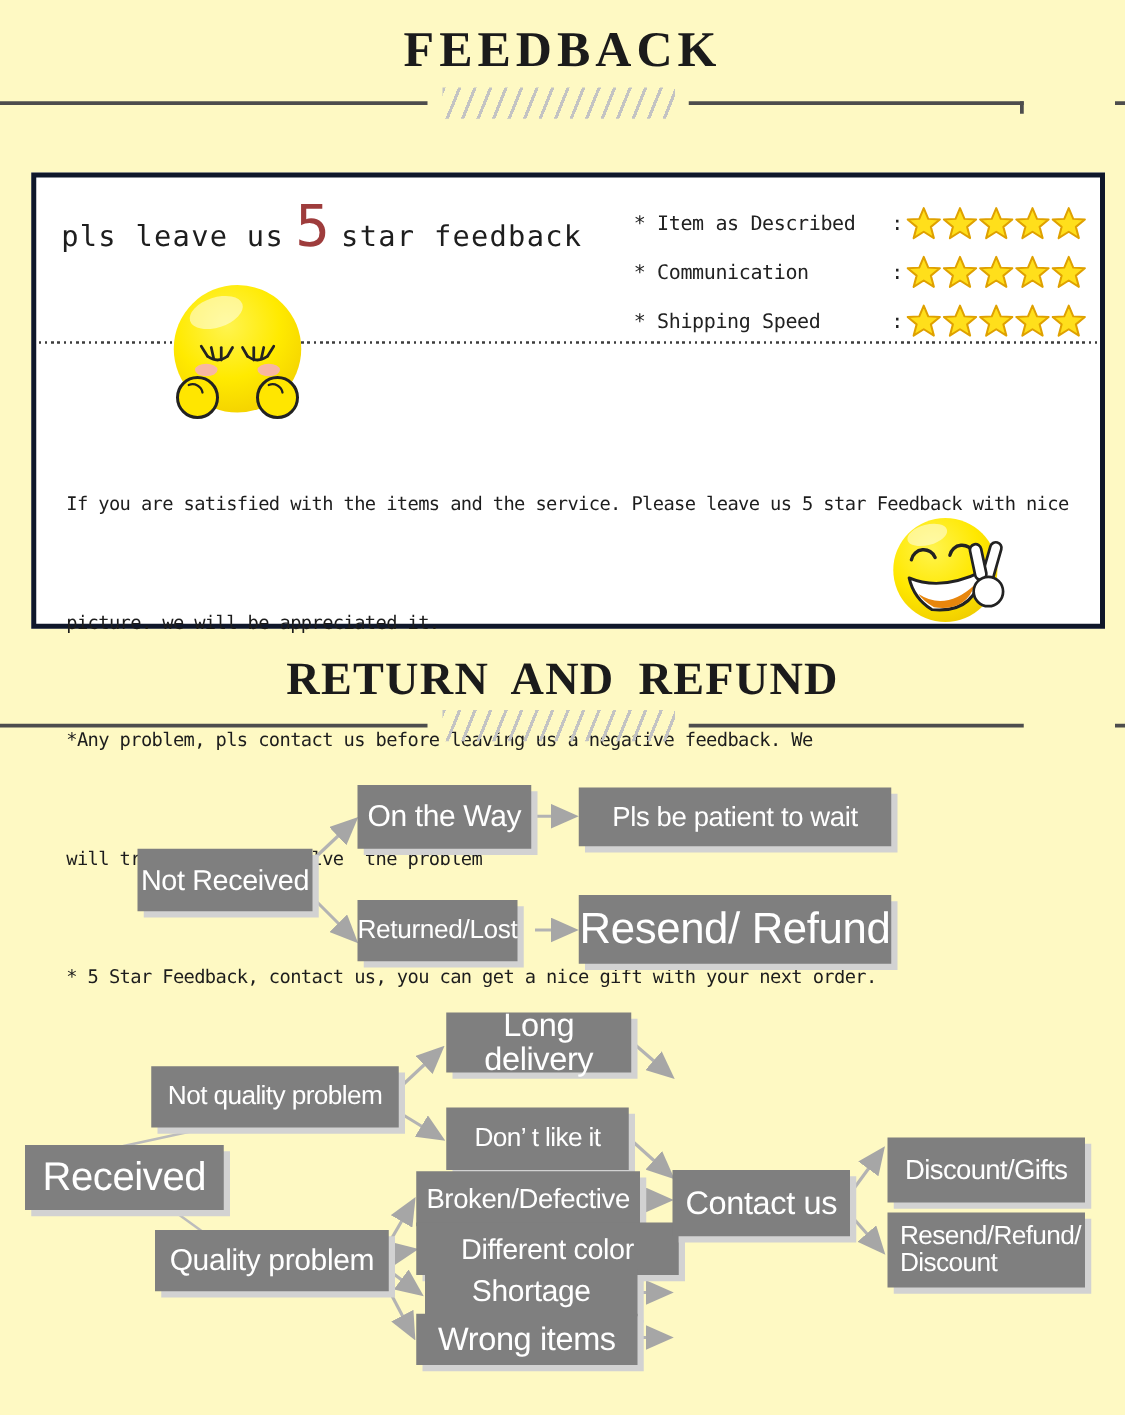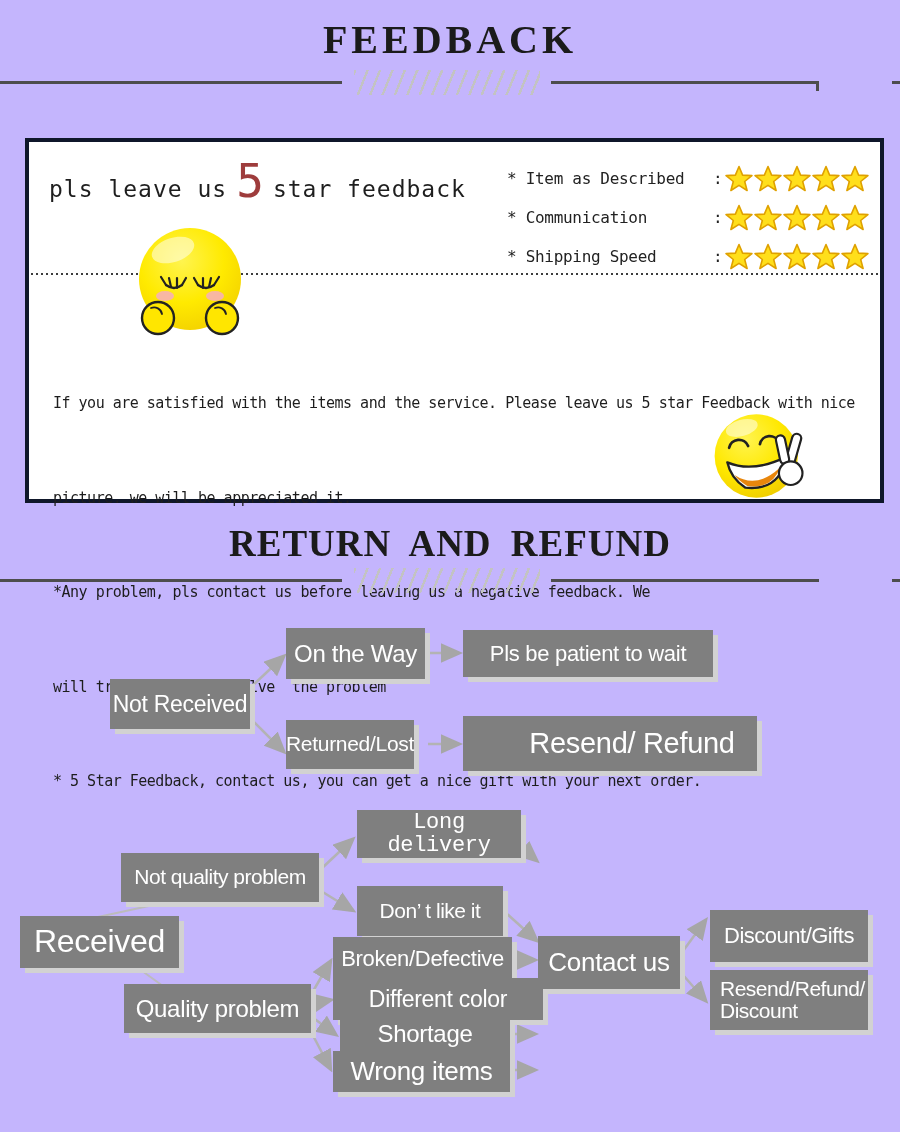"FEEDBACK" .canvas { background: #c4b5fd -> #fef9c3 }
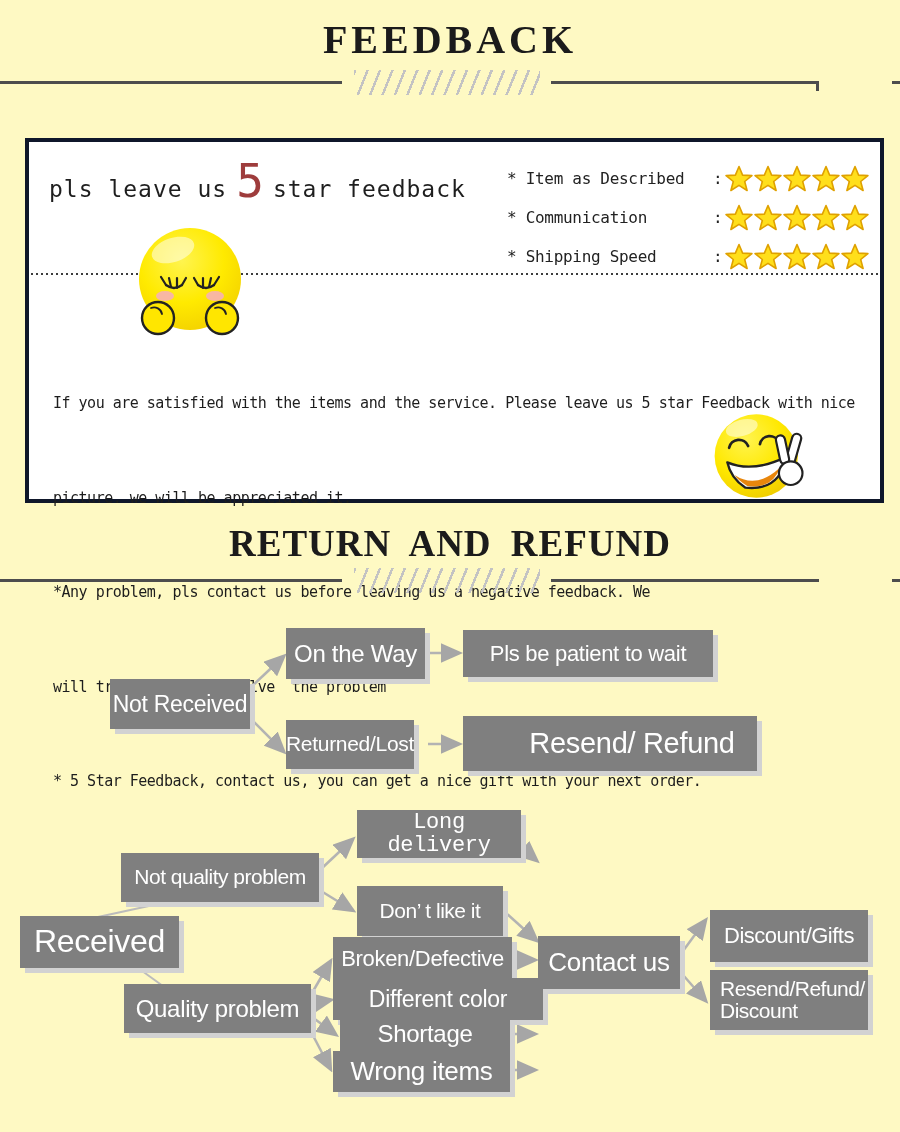"Resend/ Refund" #n-resend-refund { font-size: 29px -> 35px; padding-left: 44px -> none }
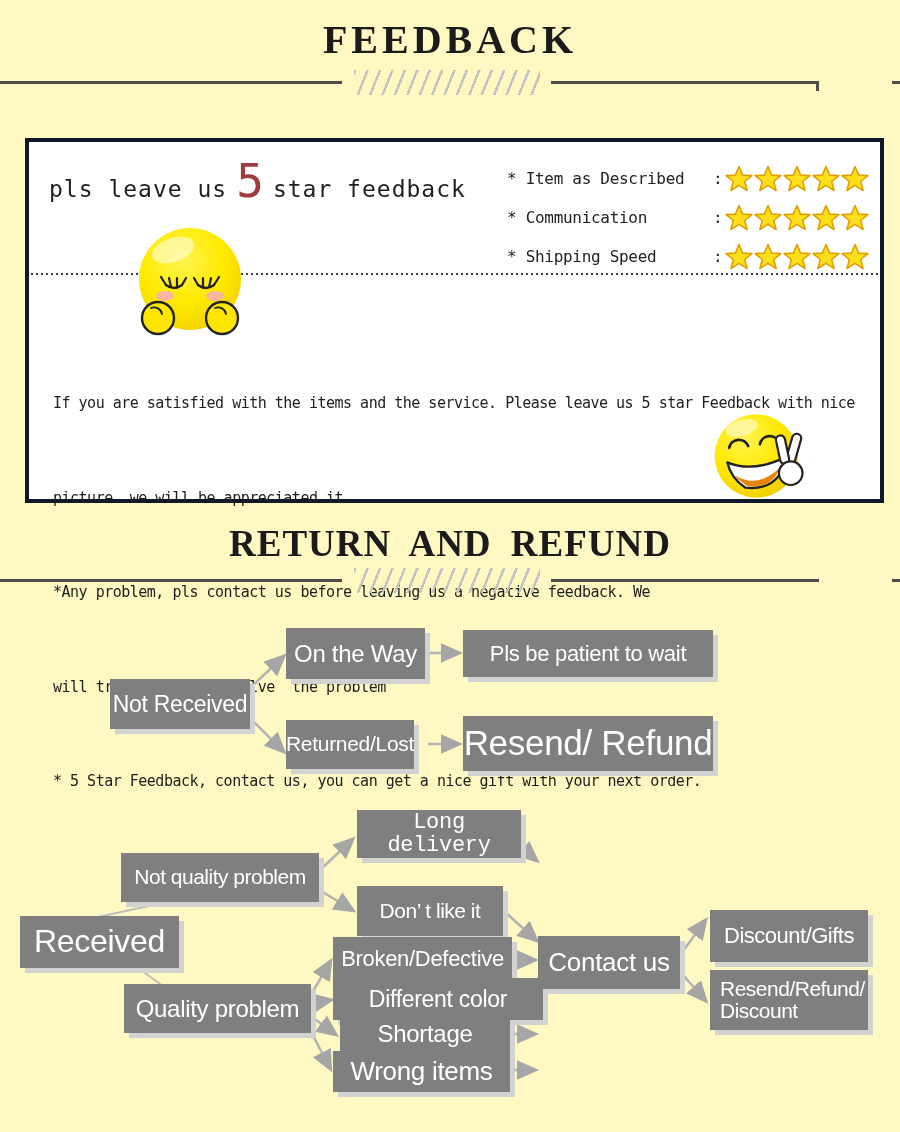"Long delivery" #n-long-delivery { font-family: Liberation Mono, monospace -> none; font-size: 22px -> 26px; width: 164px -> 148px }
